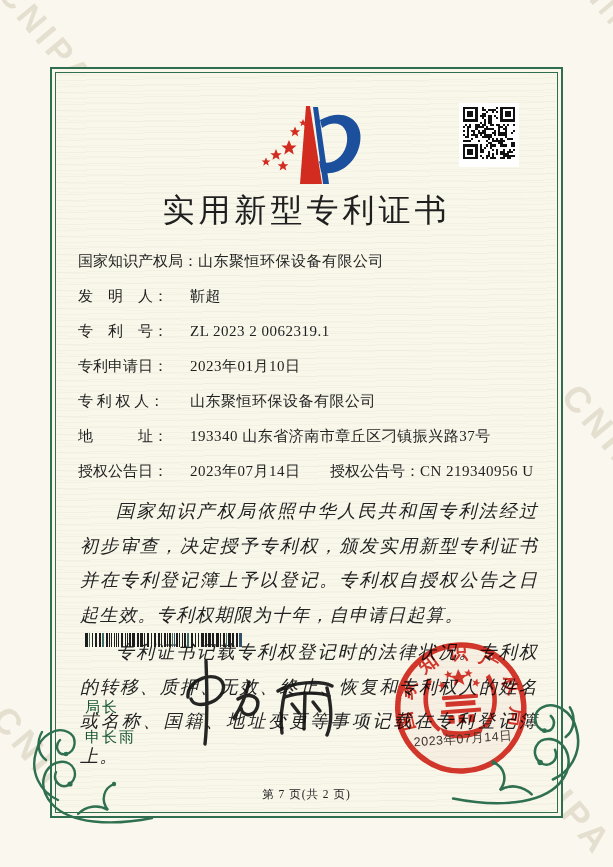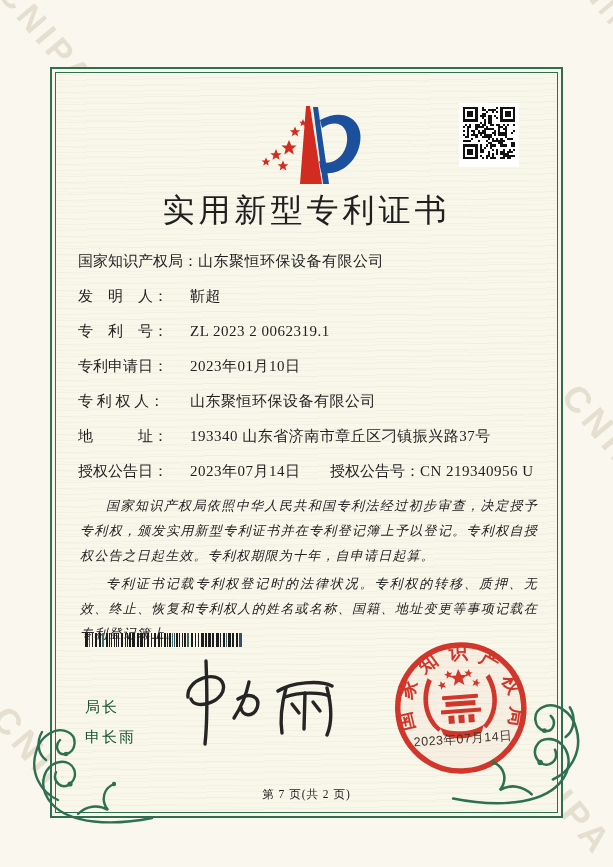"国家知识产权局依照中华人民共和国专利法经过初步审查，决定授予专利权，颁发实用新型" .paras { font-size: 13px -> 18px }
